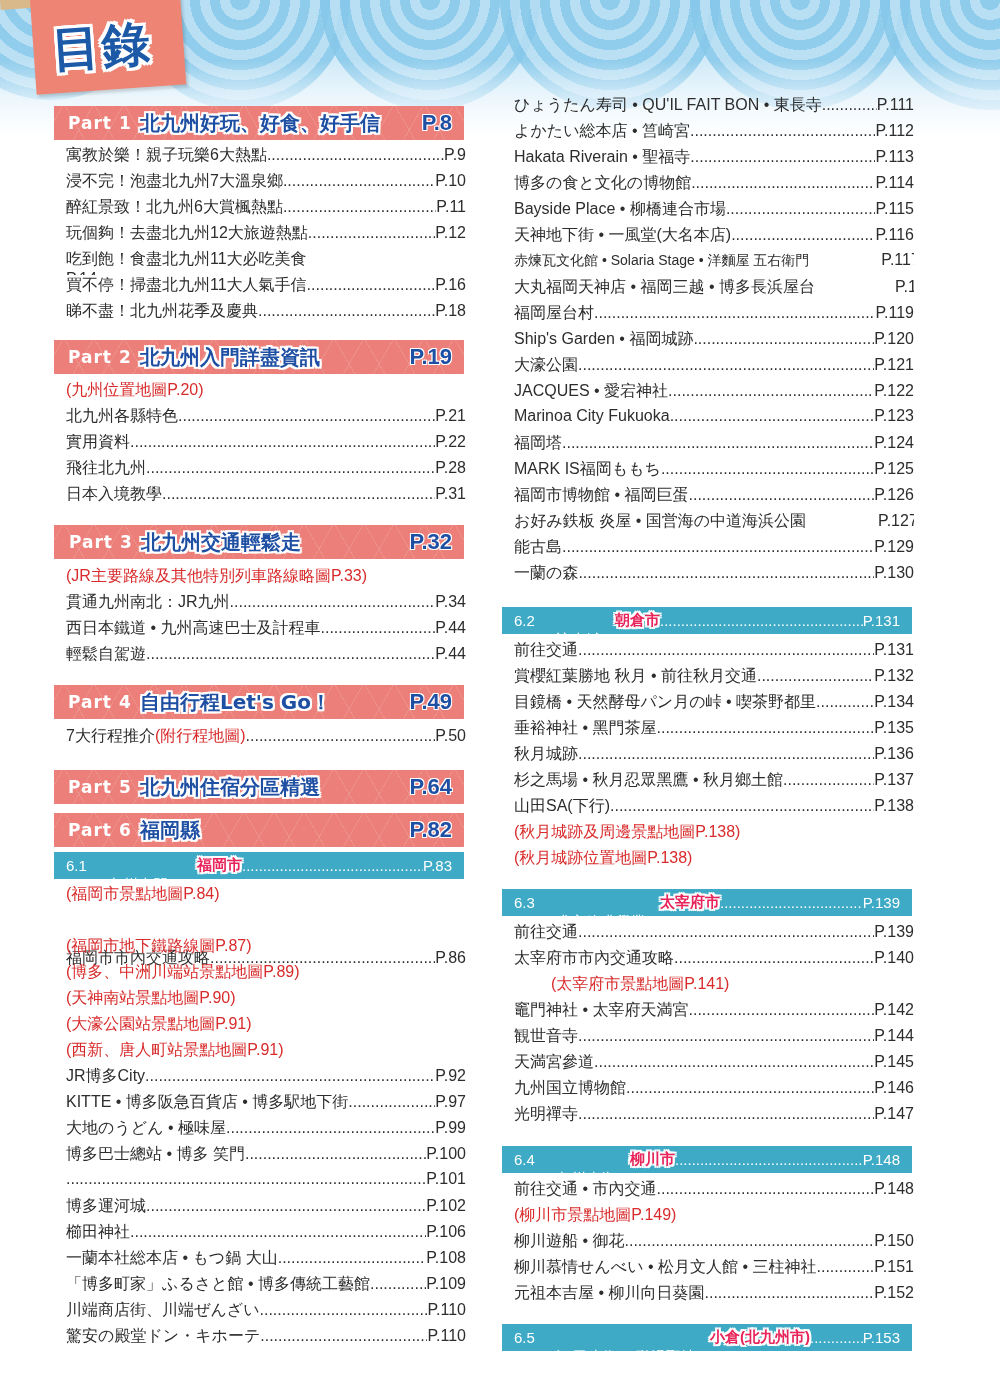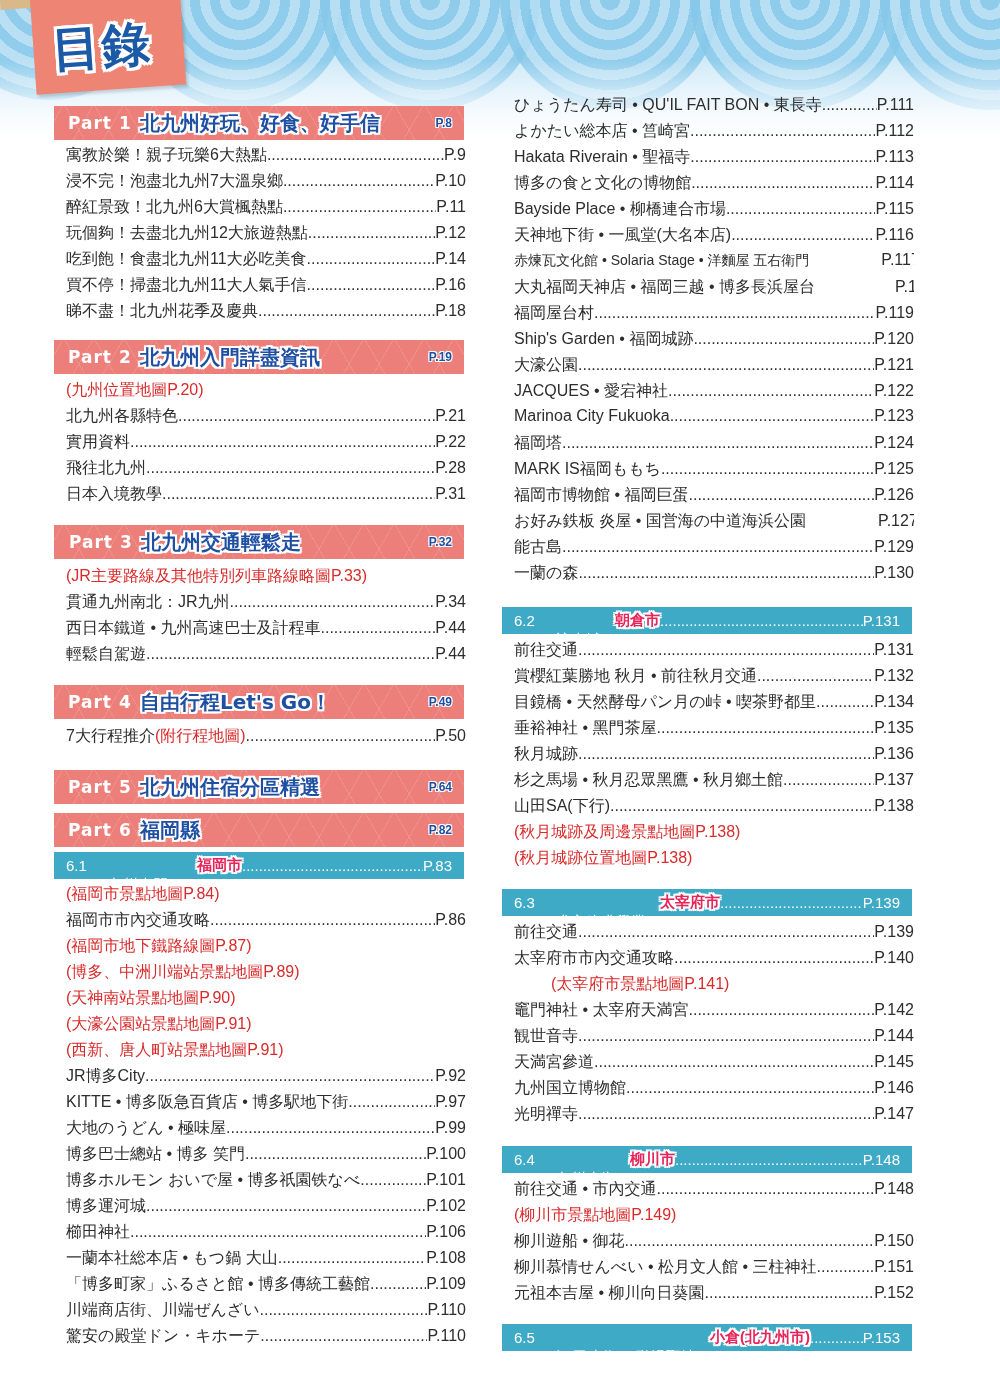"P.8" .part-page { font-size: 12px -> 22px }
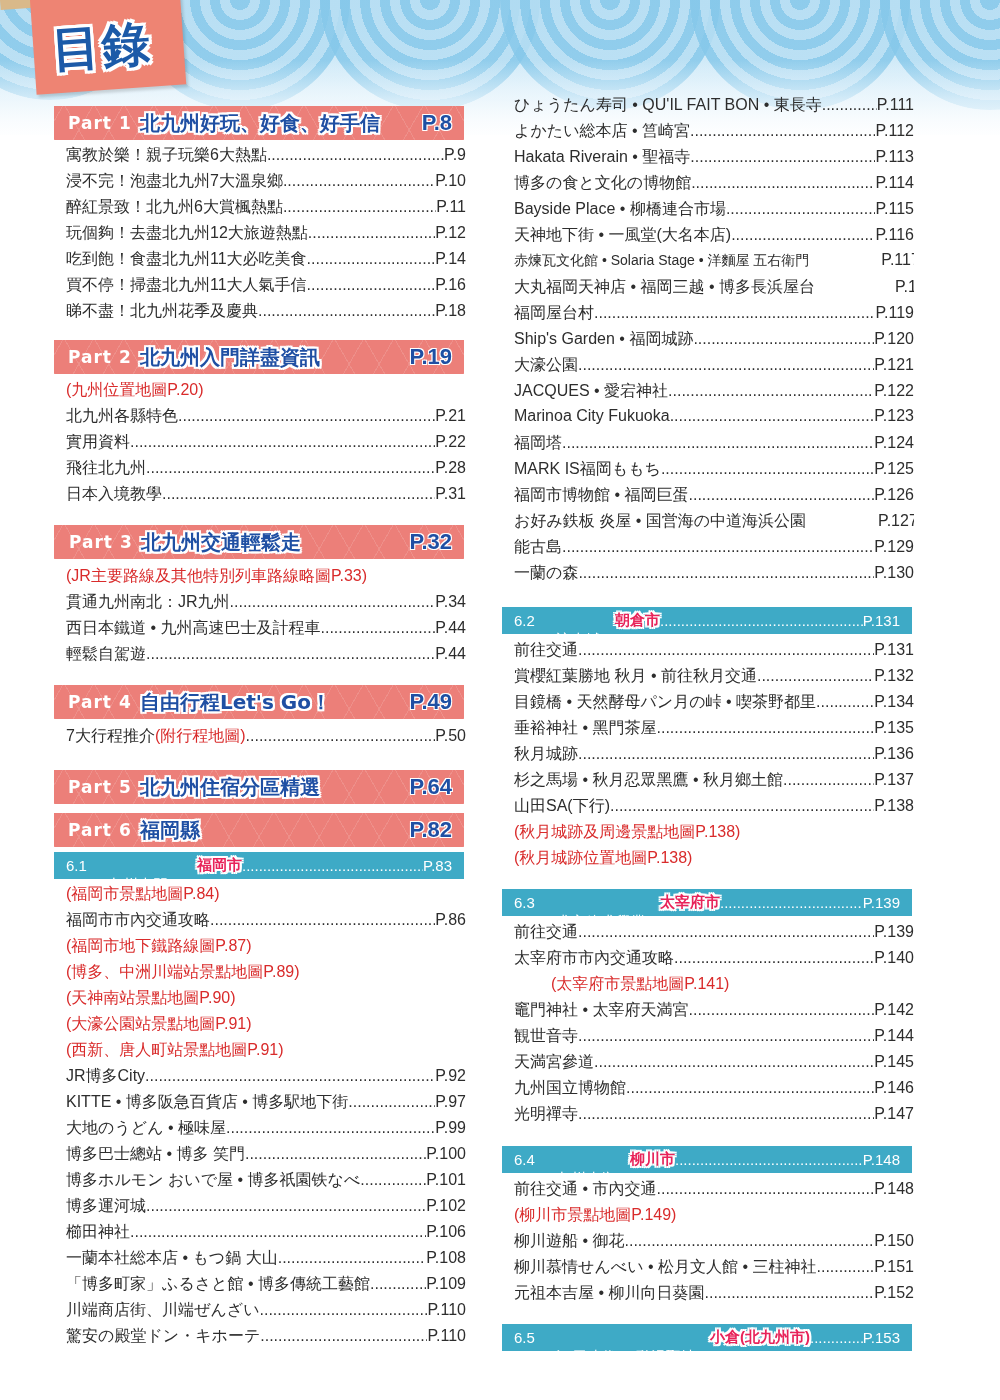"吃到飽！食盡北九州11大必吃美食" div.entry { flex-direction: none -> column }
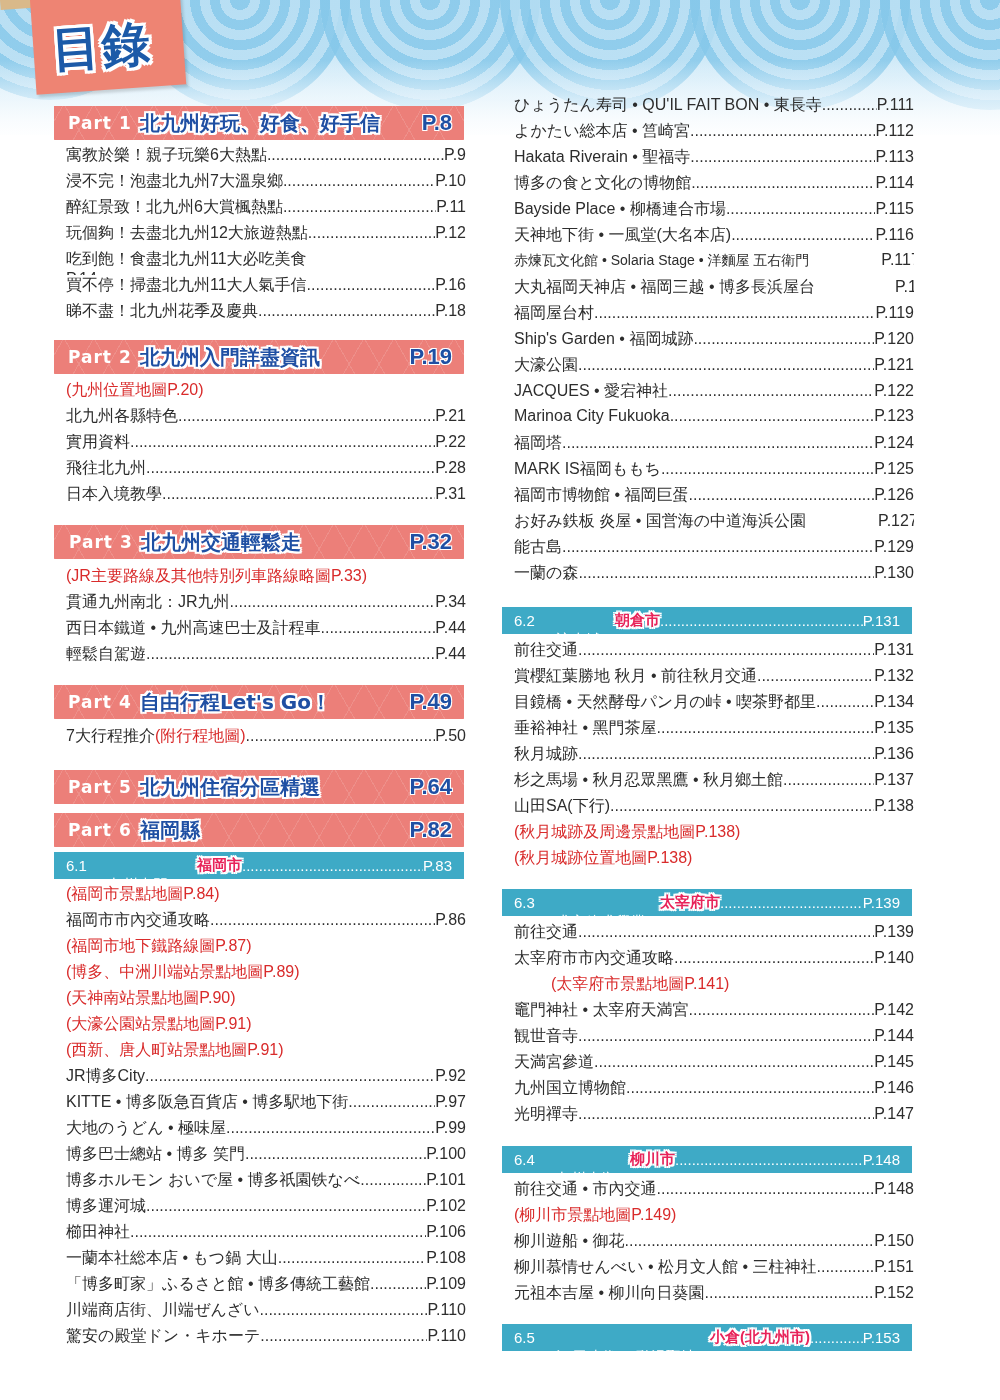"福岡市市內交通攻略" div.entry { top: 910px -> 948px }
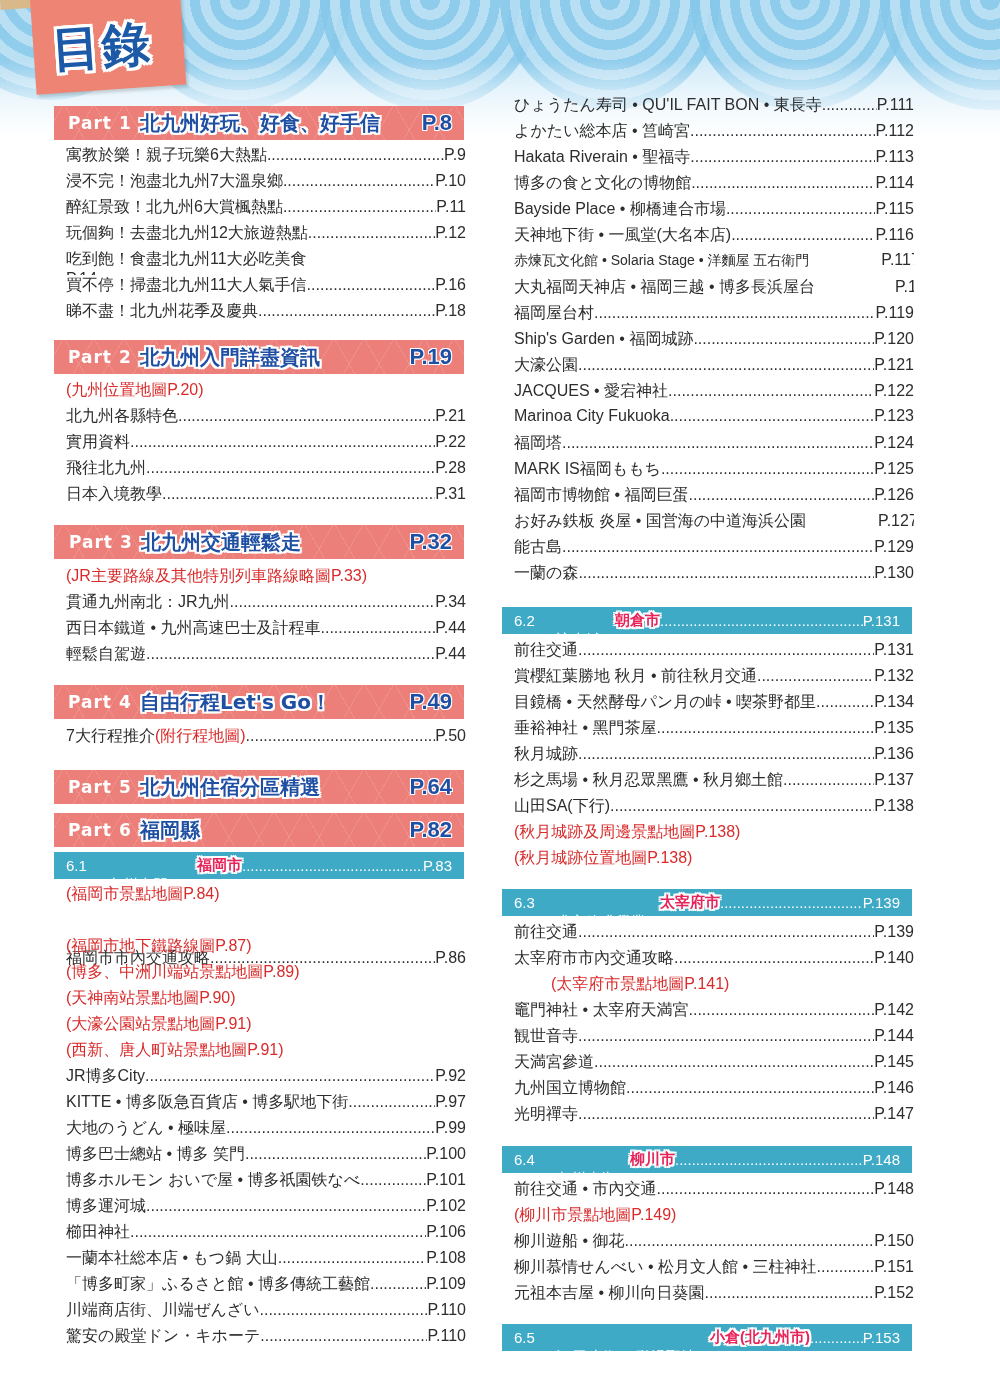"博多ホルモン おいで屋 • 博多祇園铁なべ" span.entry-title { html: <span>博多ホルモン おいで屋 • 博多祇園铁なべ</span> -> none }
